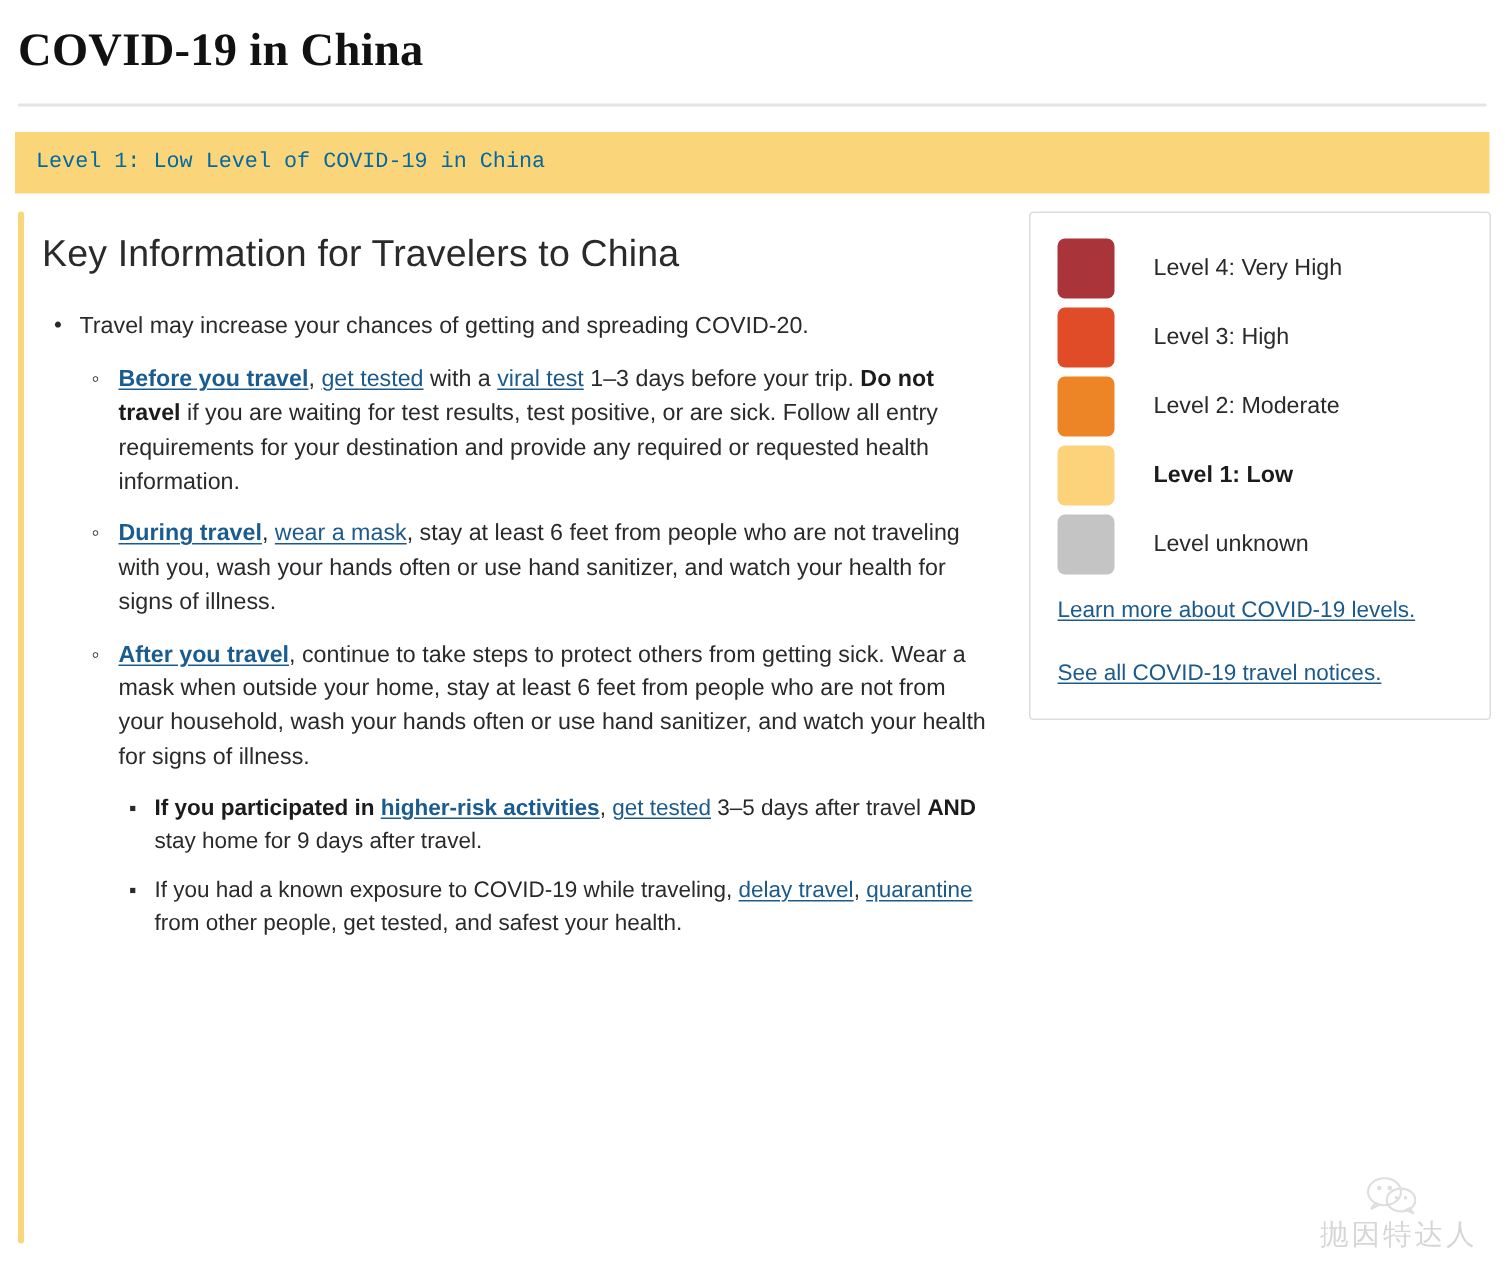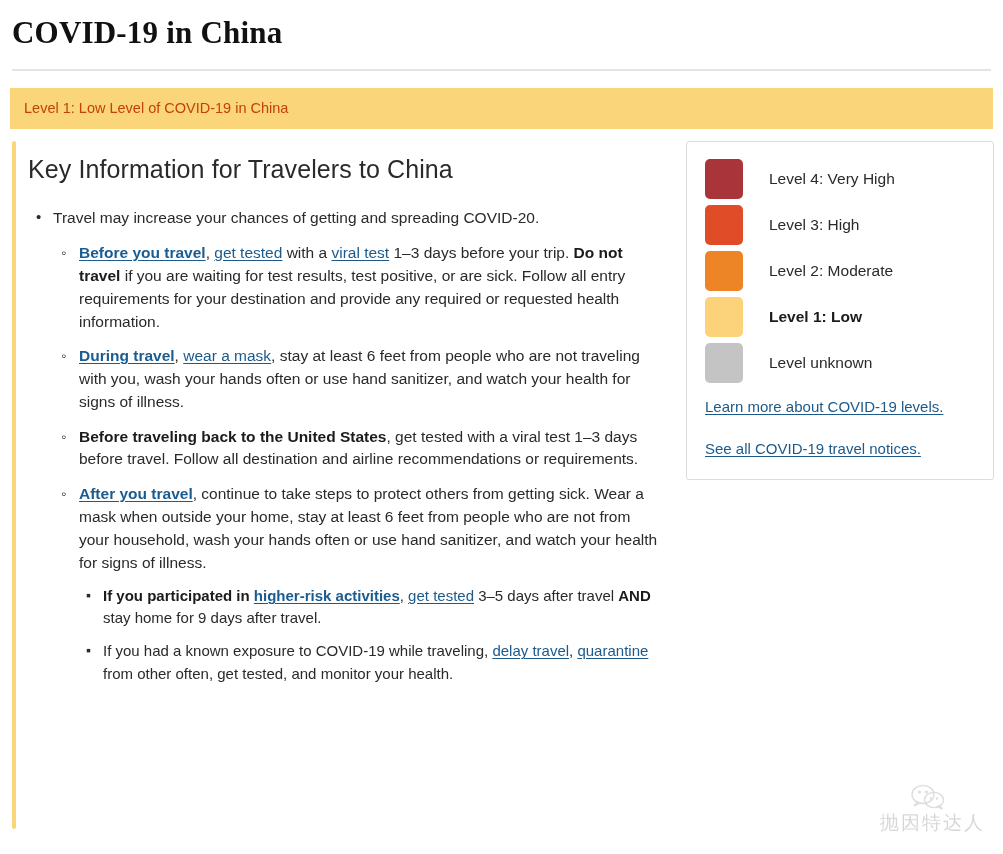"Level 1: Low Level of" .alert-banner-text { color: #c2410c -> #0369a1; font-family: none -> Liberation Mono, monospace }
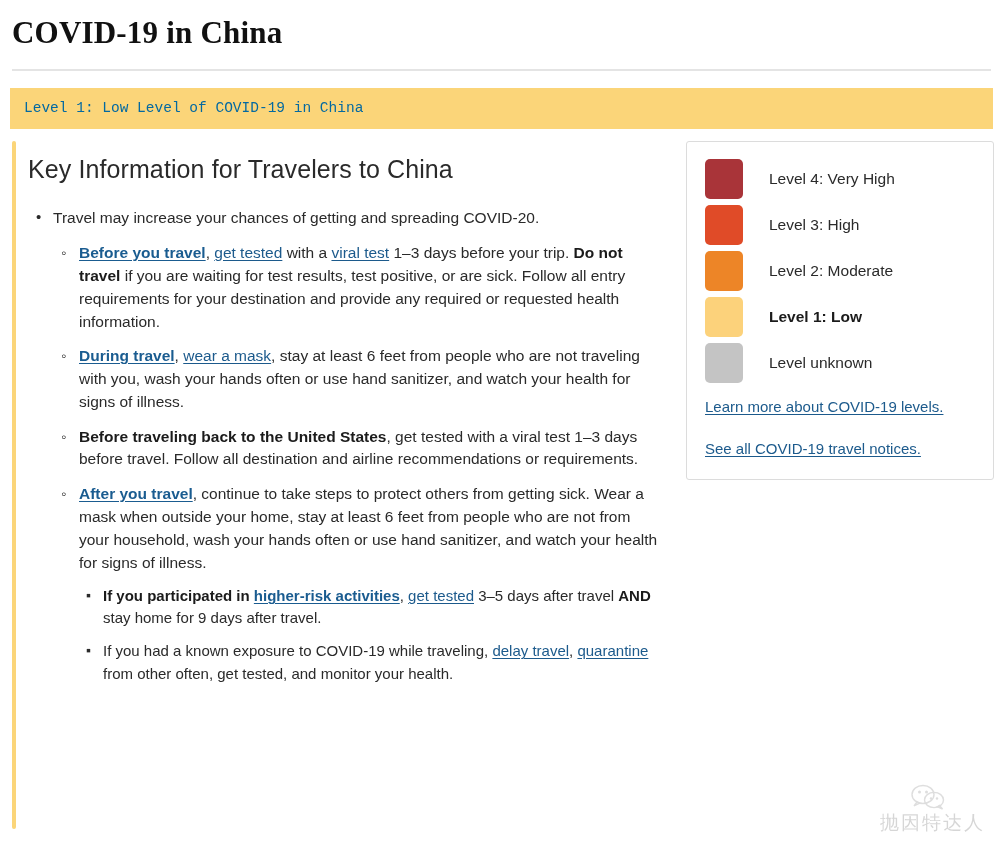"Before traveling back to the" li { html: <li><strong>Before traveling back to the United States</strong><span>, get tested with a viral test 1–3 days before travel. Follow all destination and airline recommendations or requirements.</span></li> -> none }
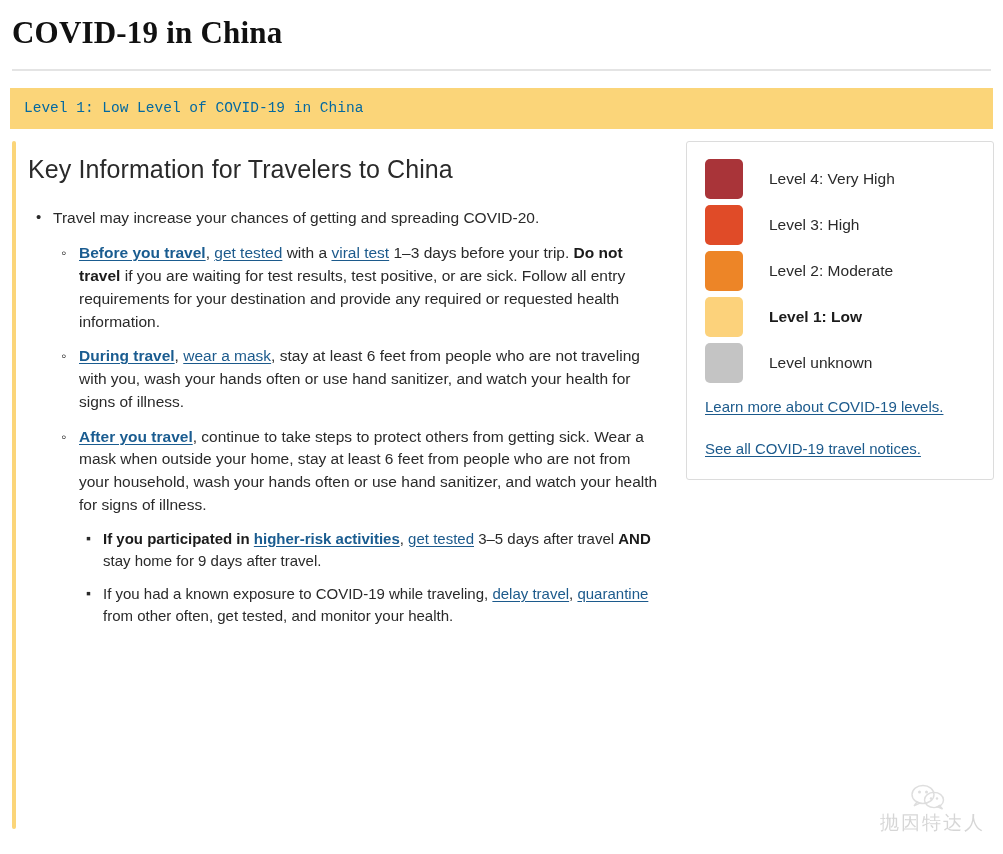"from other often, get tested," span { text: often, get tested, and monitor -> people, get tested, and safest }
